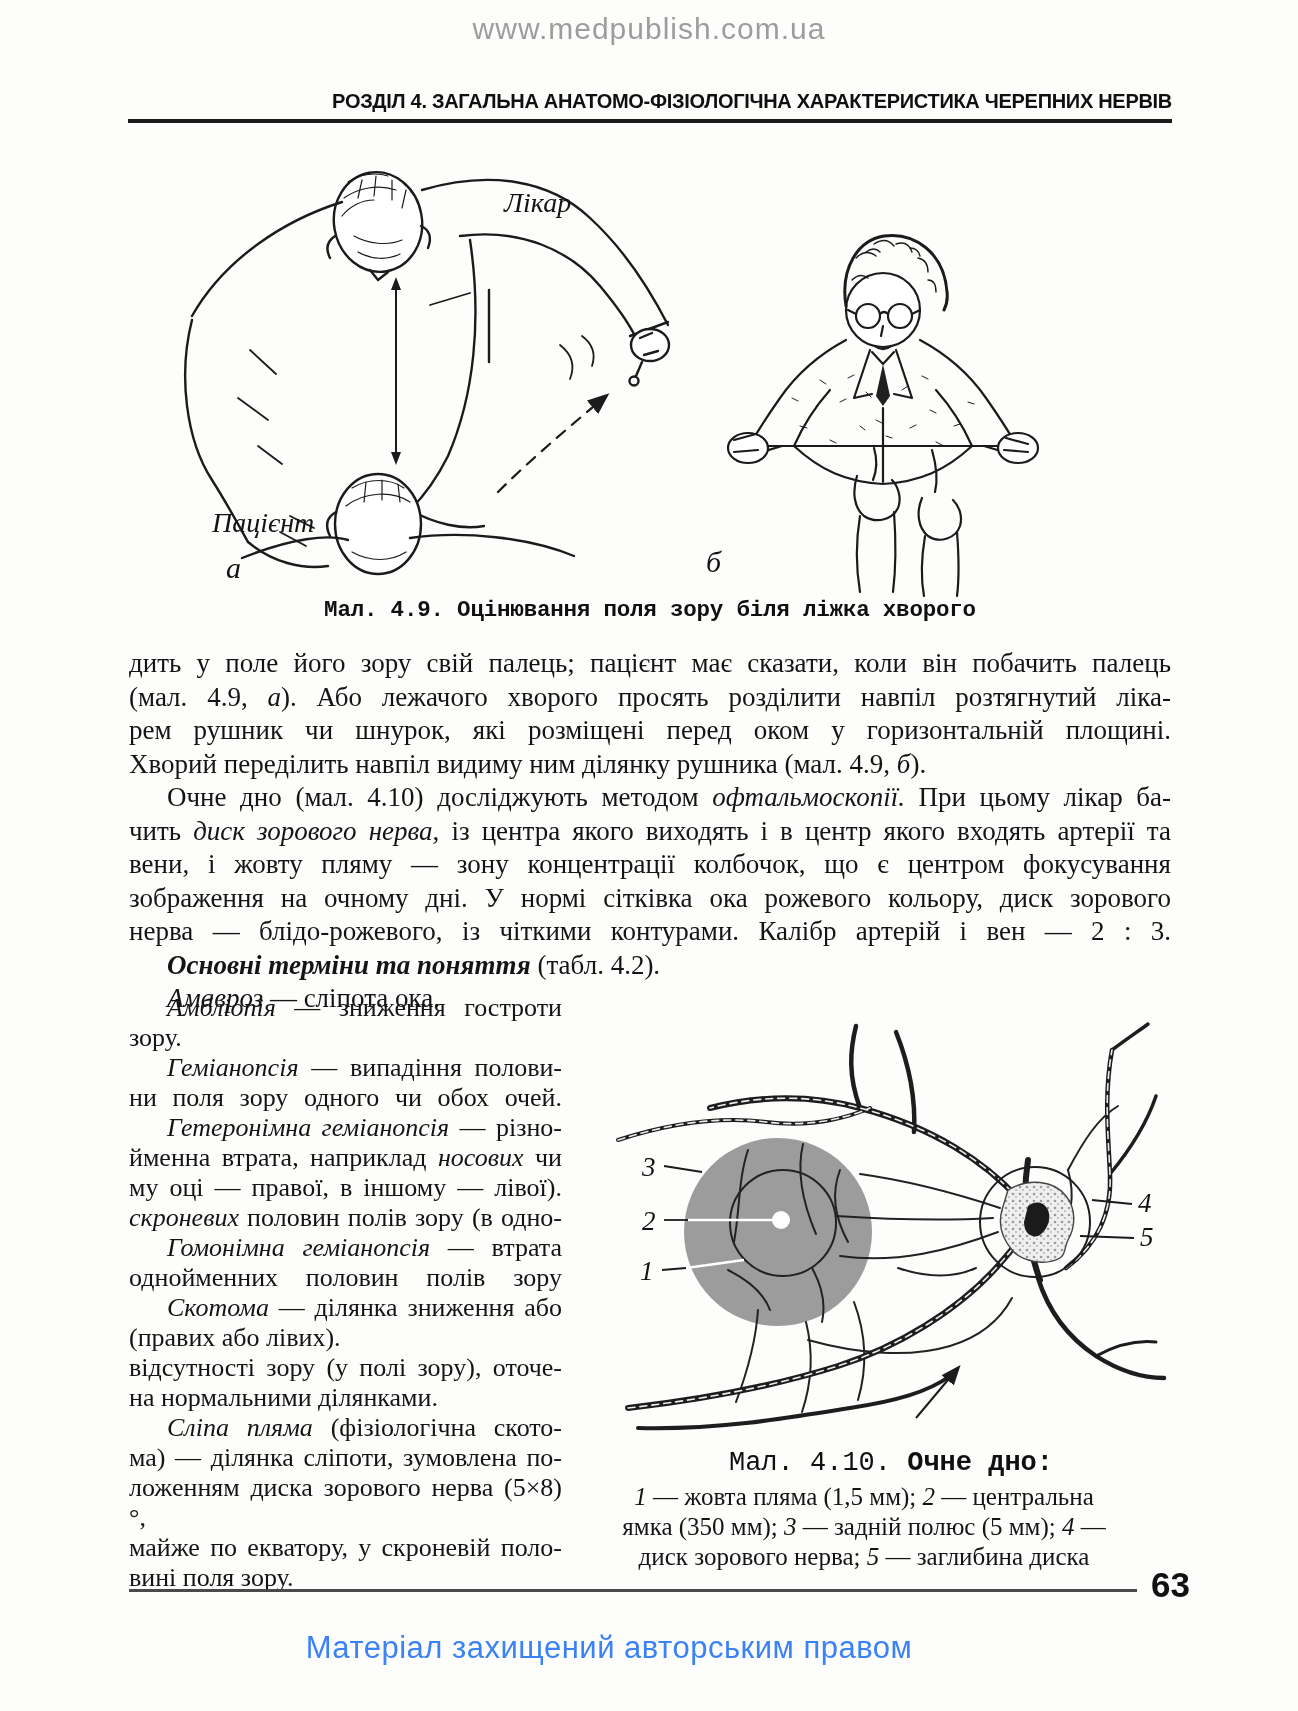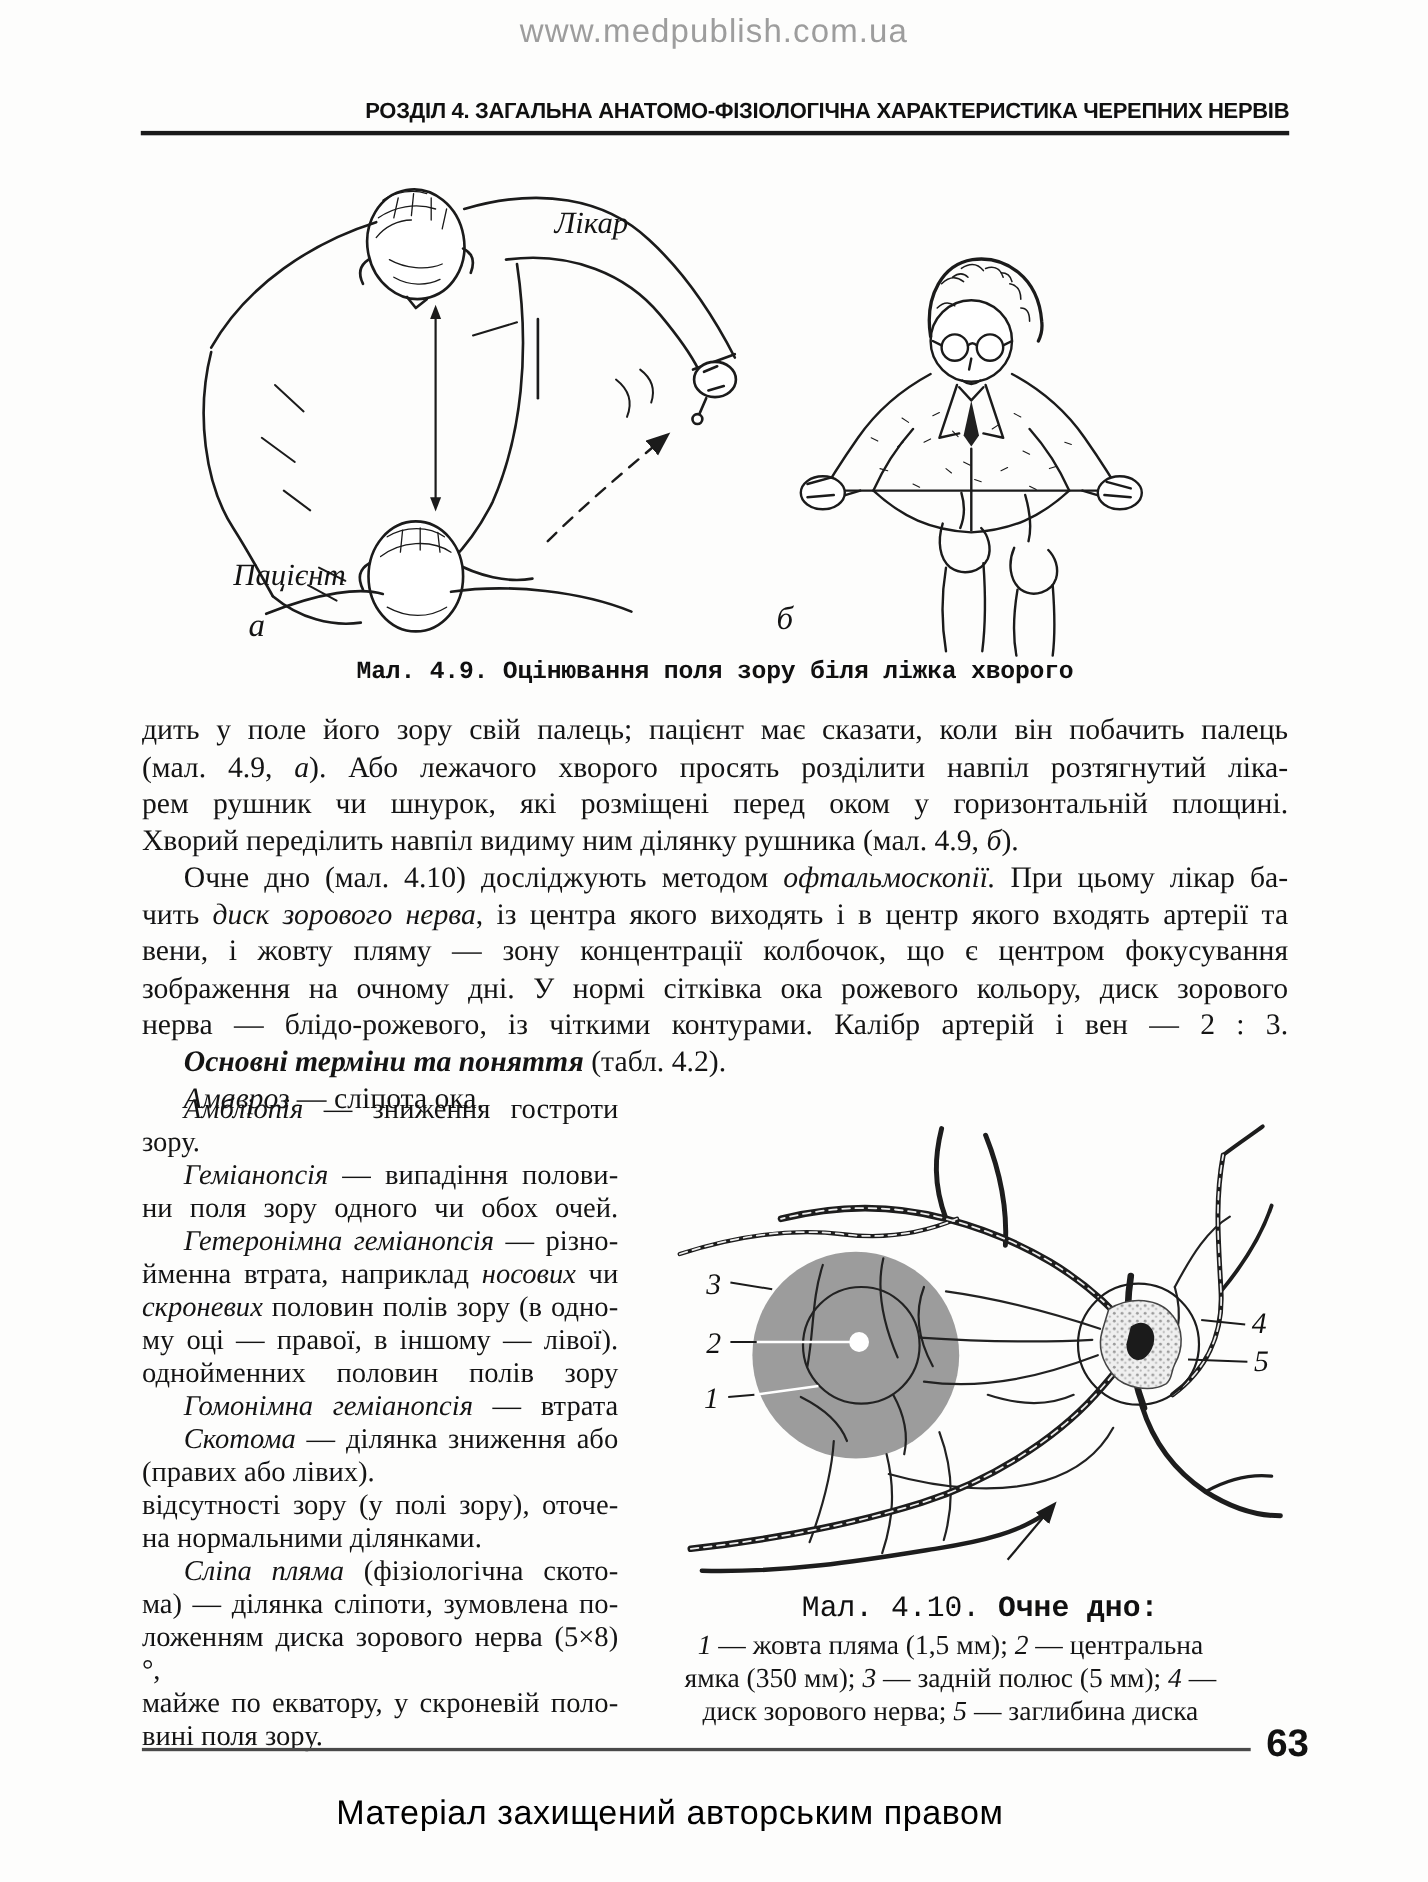"скроневих половин полів зору (в" div.tl { order: before "му оці — правої, в" -> after "му оці — правої, в" }
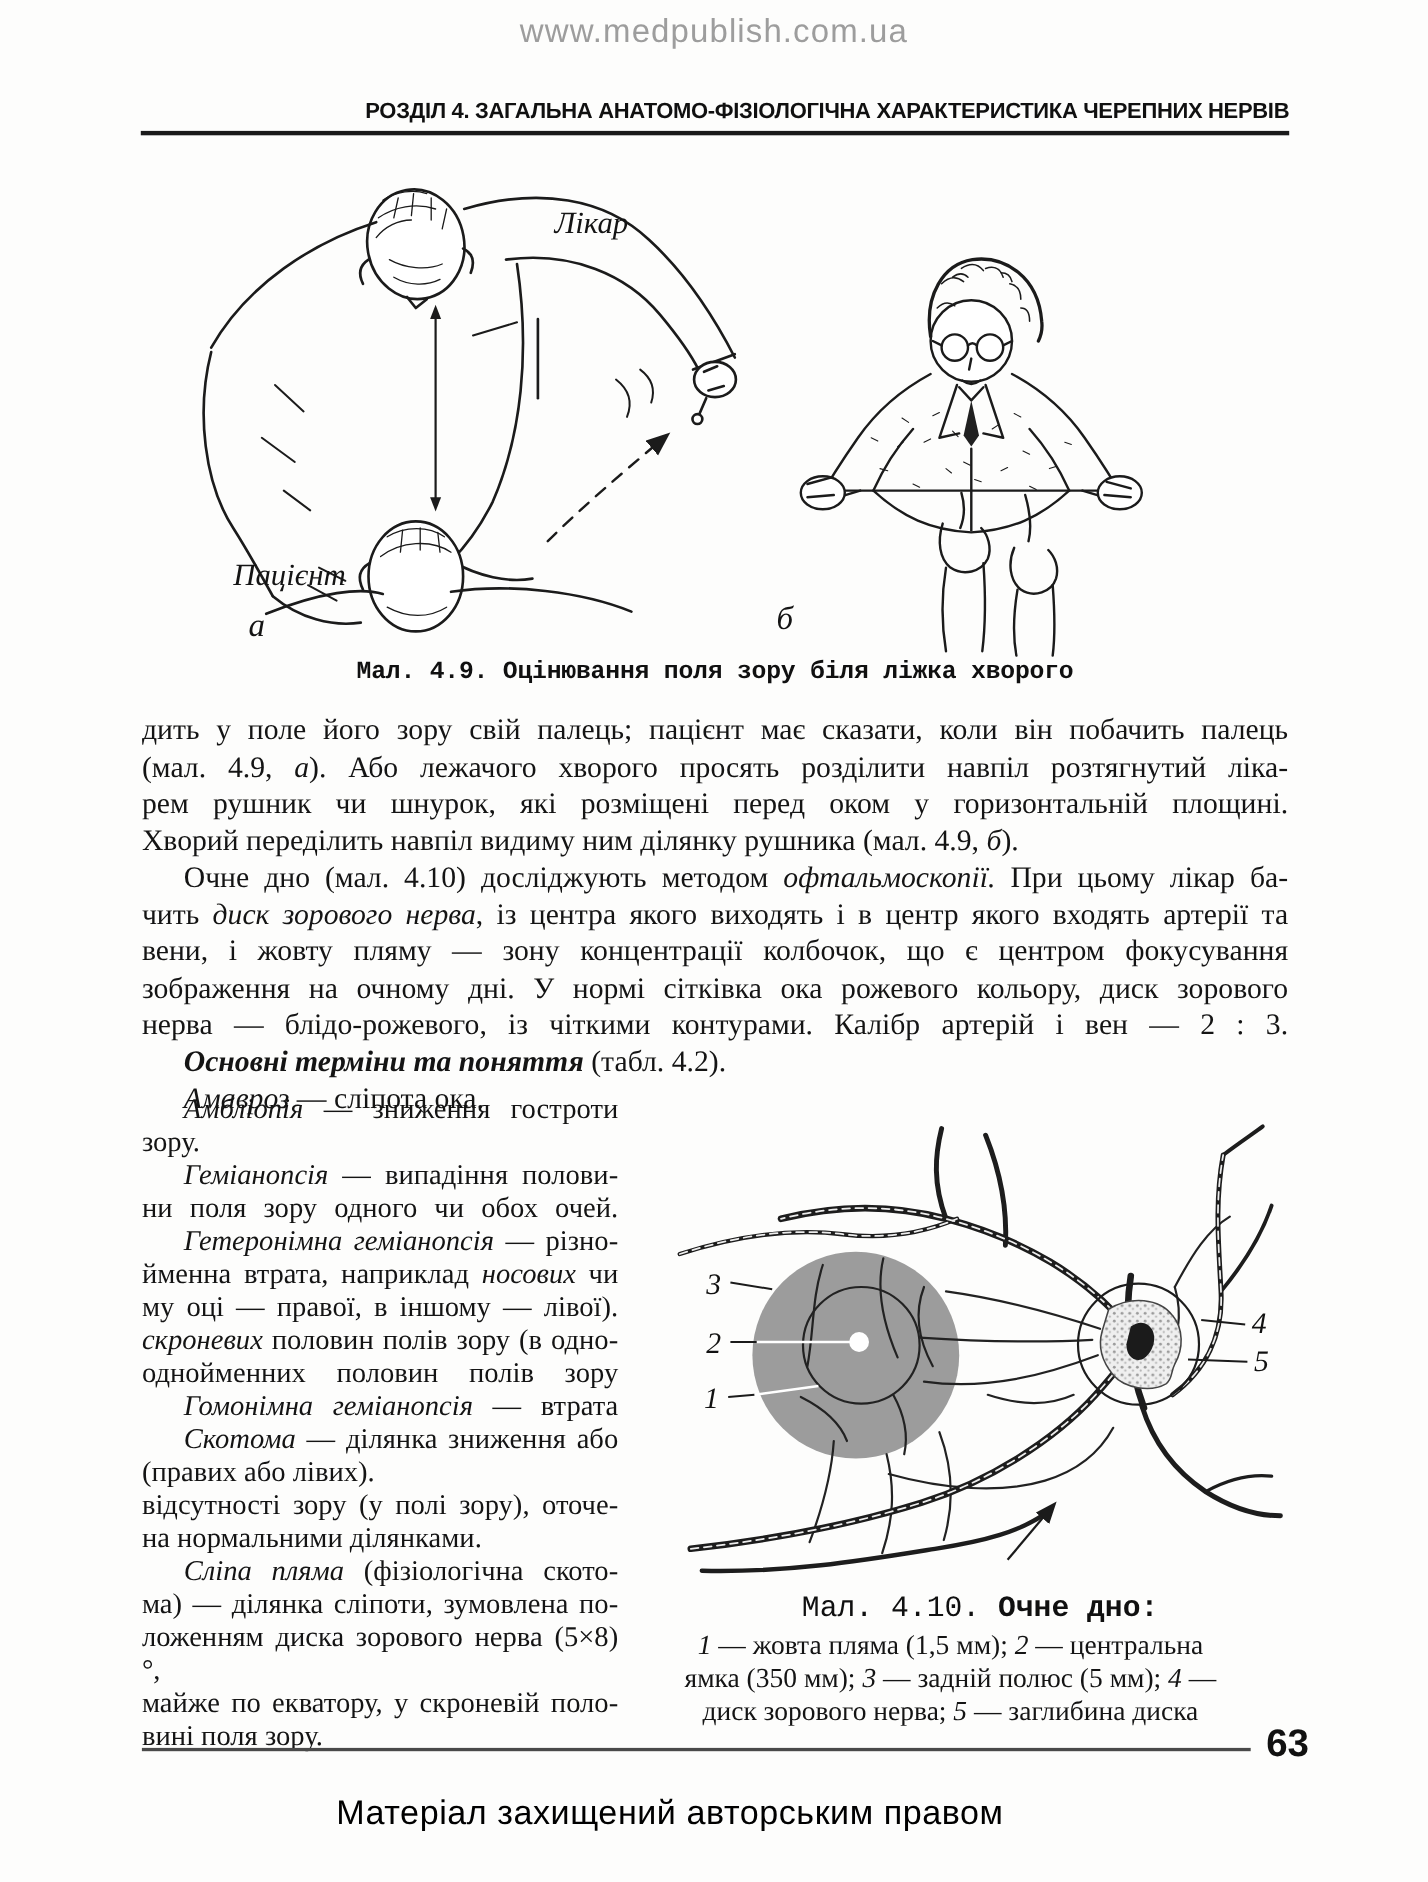"однойменних половин полів зору" div.tl { order: before "Гомонімна геміанопсія — втрата" -> after "Гомонімна геміанопсія — втрата" }
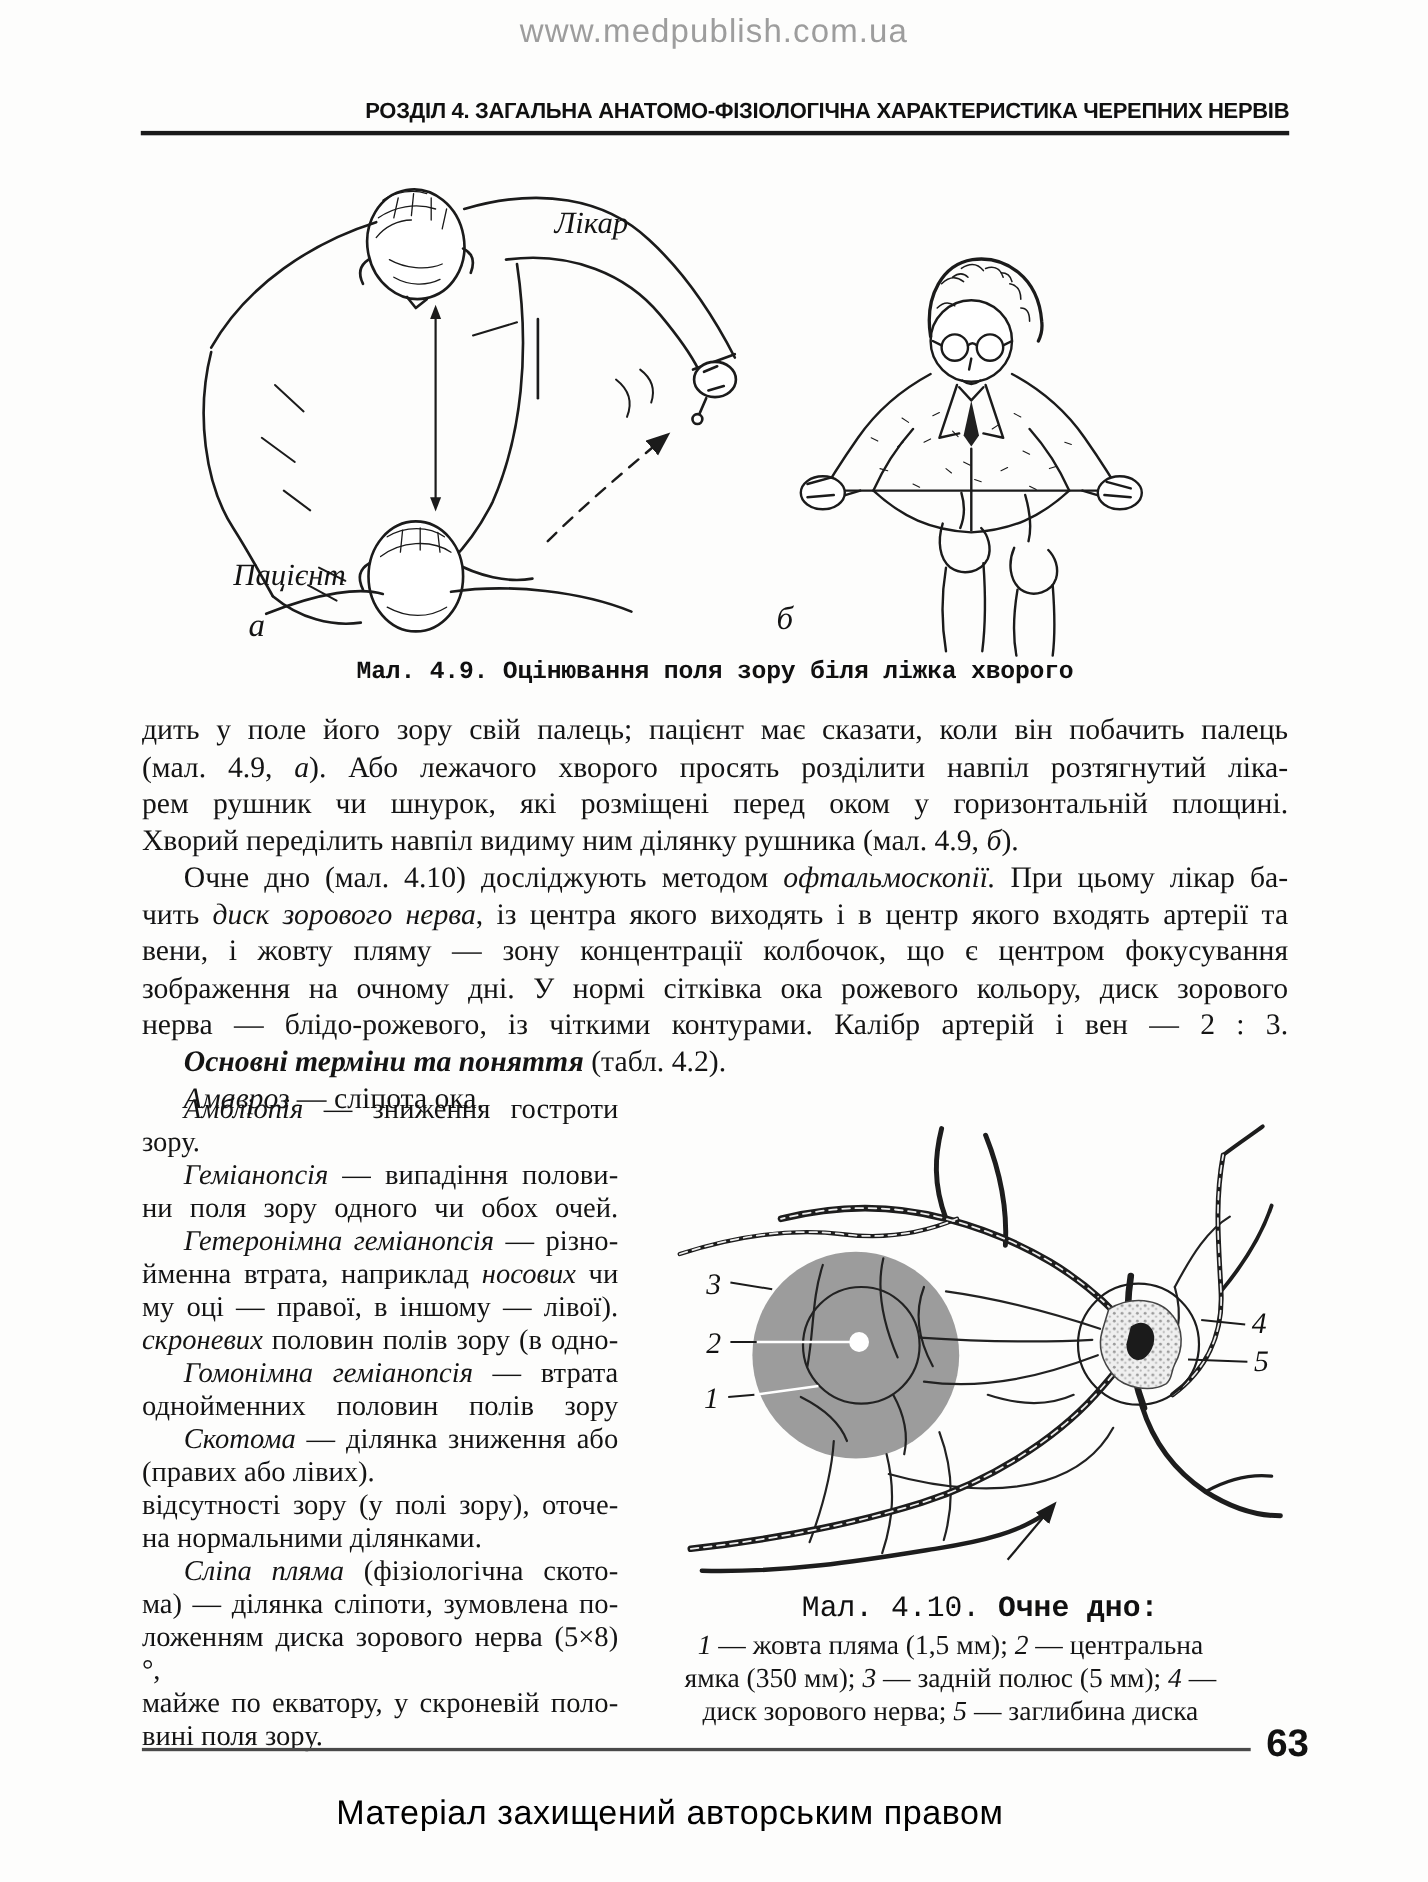"Матеріал захищений авторським правом" .copyright { color: #000000 -> #3b82f6 }
